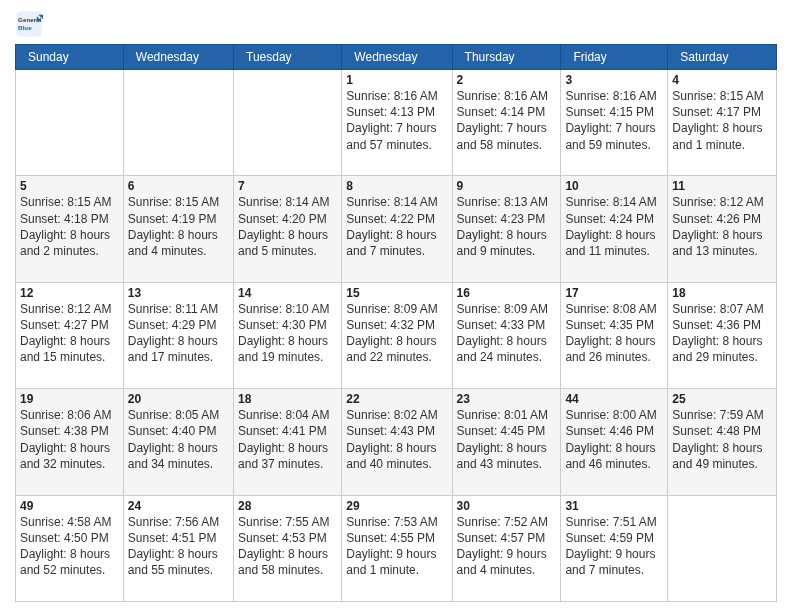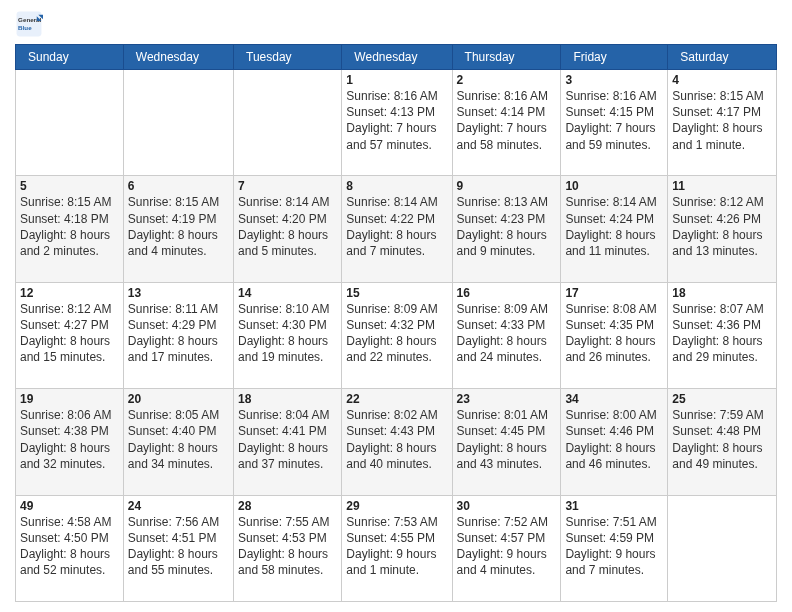"34" span.day-number { text: 34 -> 44 }
